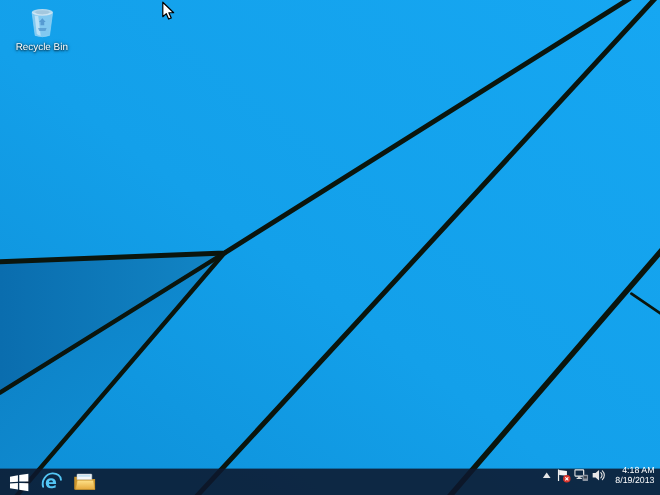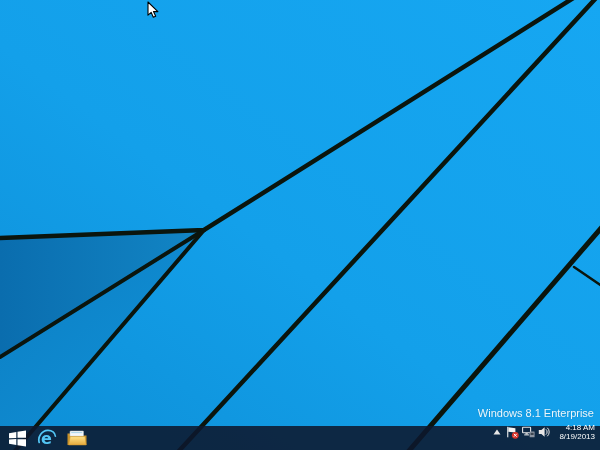"Recycle Bin" div.desktop-icon { html: none -> <div> <svg> <ellipse></ellipse> <path></path> <path></path> <ellipse></ellipse> <path></path> <path></path> </svg> <div>Recycle Bin</div> </div> }
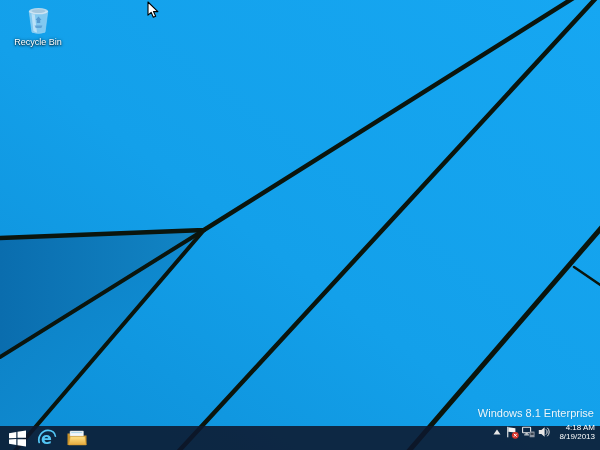"Windows 8.1 Enterprise" div { html: <div>Windows 8.1 Enterprise</div> -> none }
